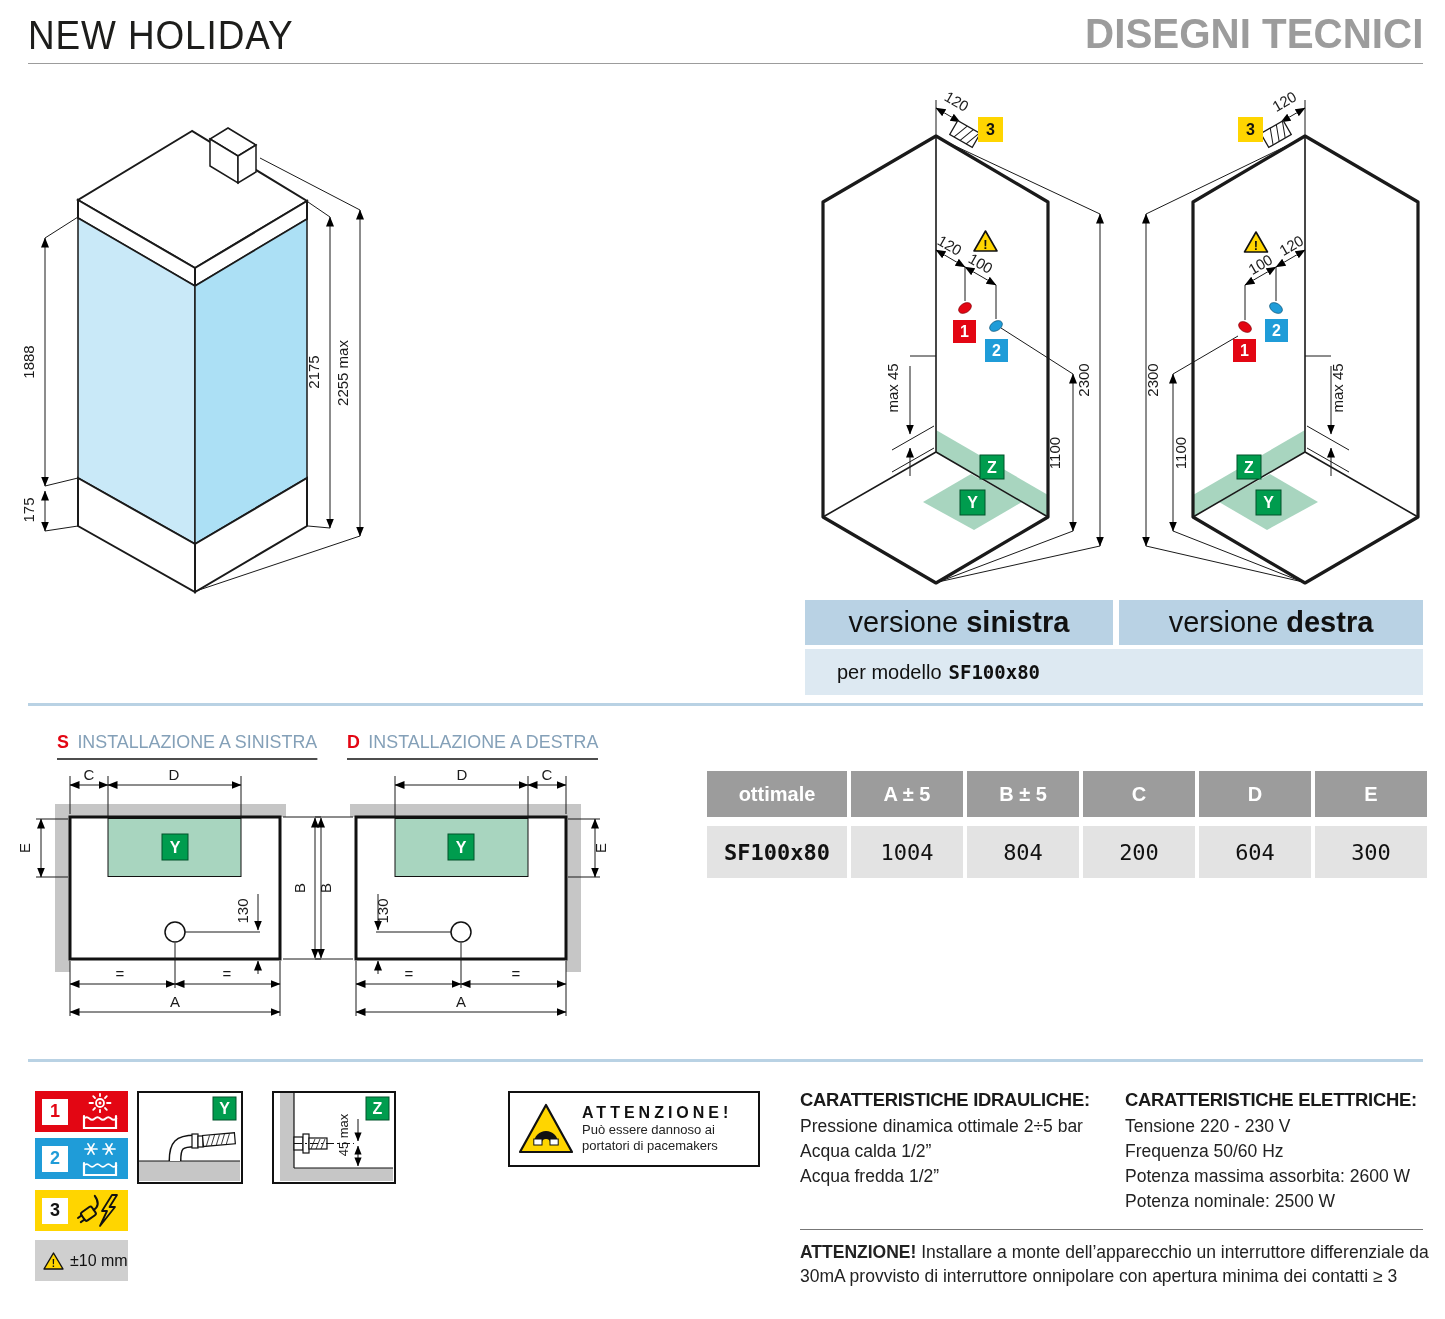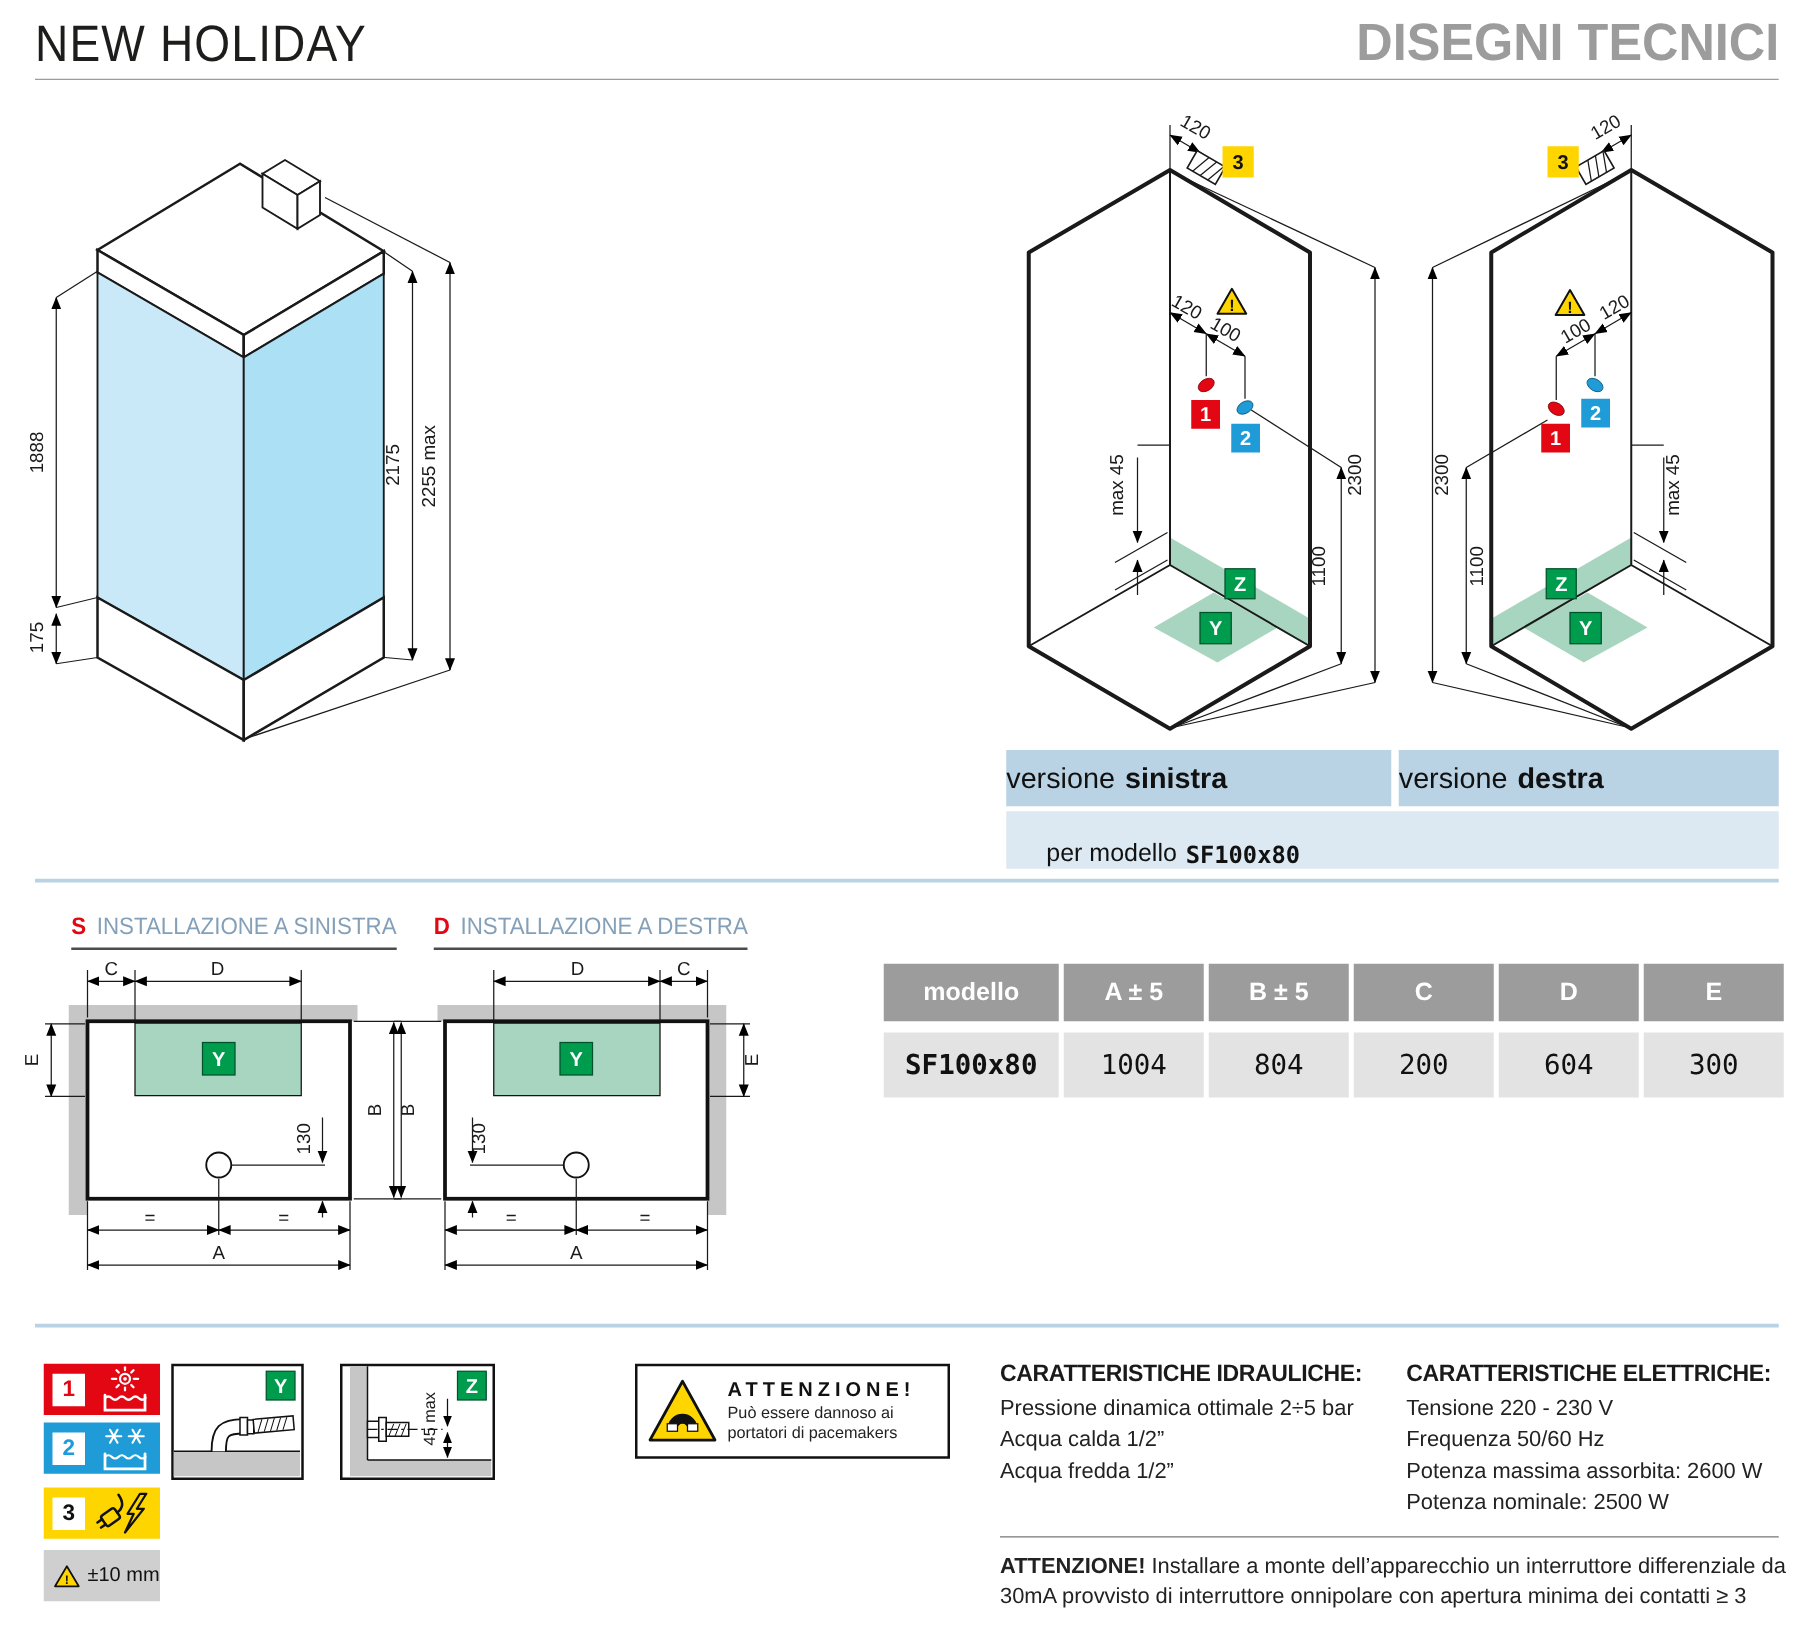"versione" .vbar { font-size: 23px -> 29px; justify-content: flex-start -> center }
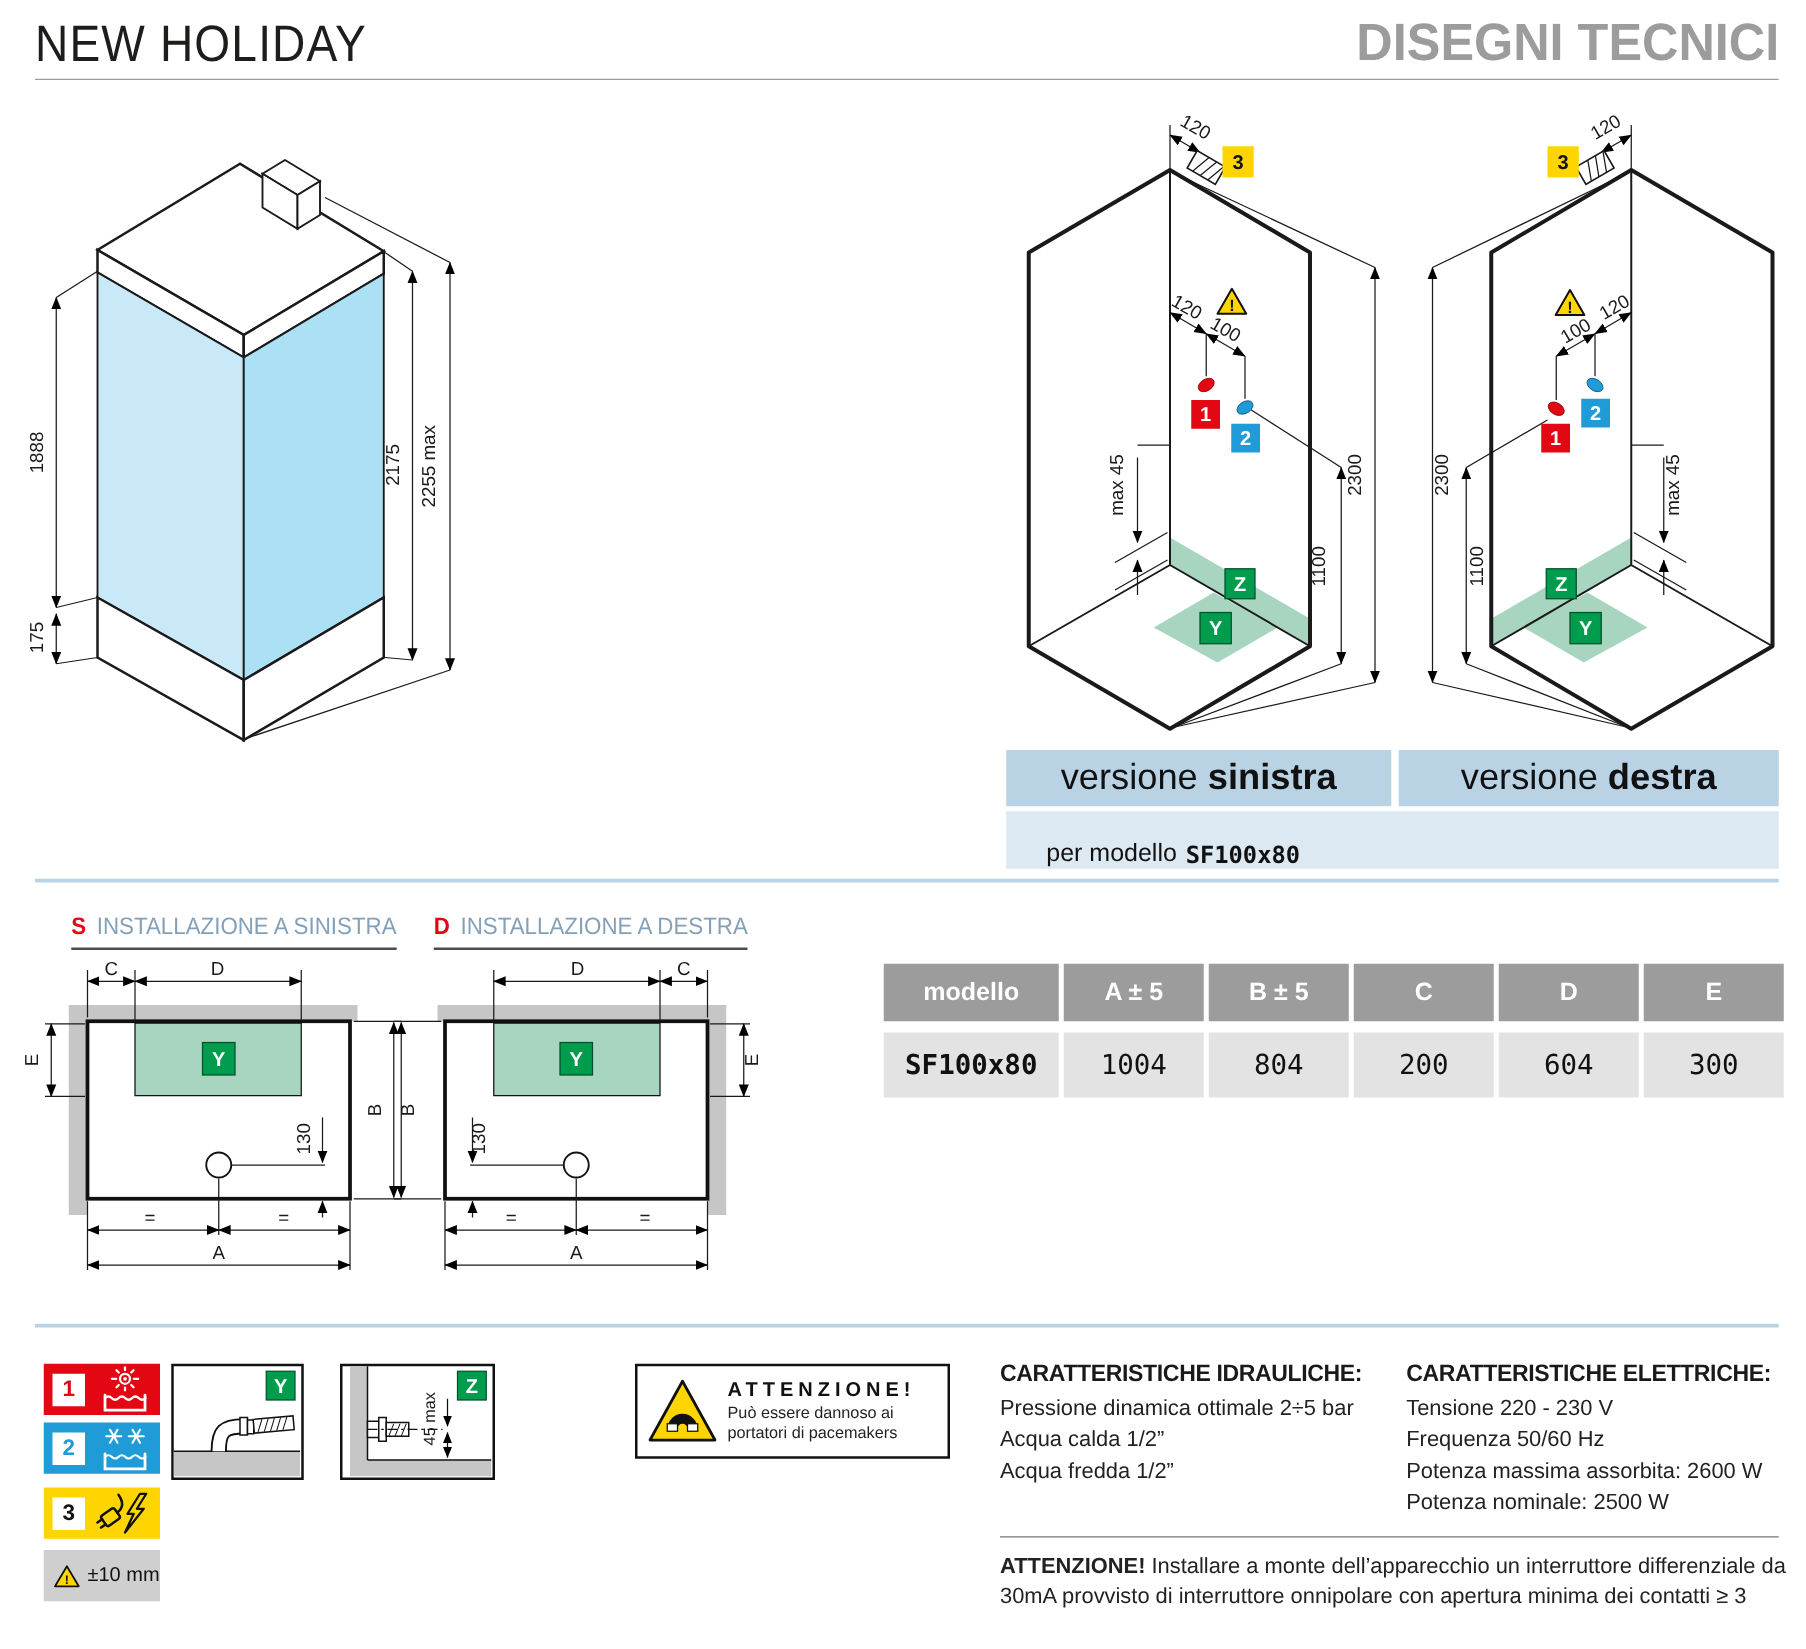"per modello" .vband { align-items: flex-end -> center }
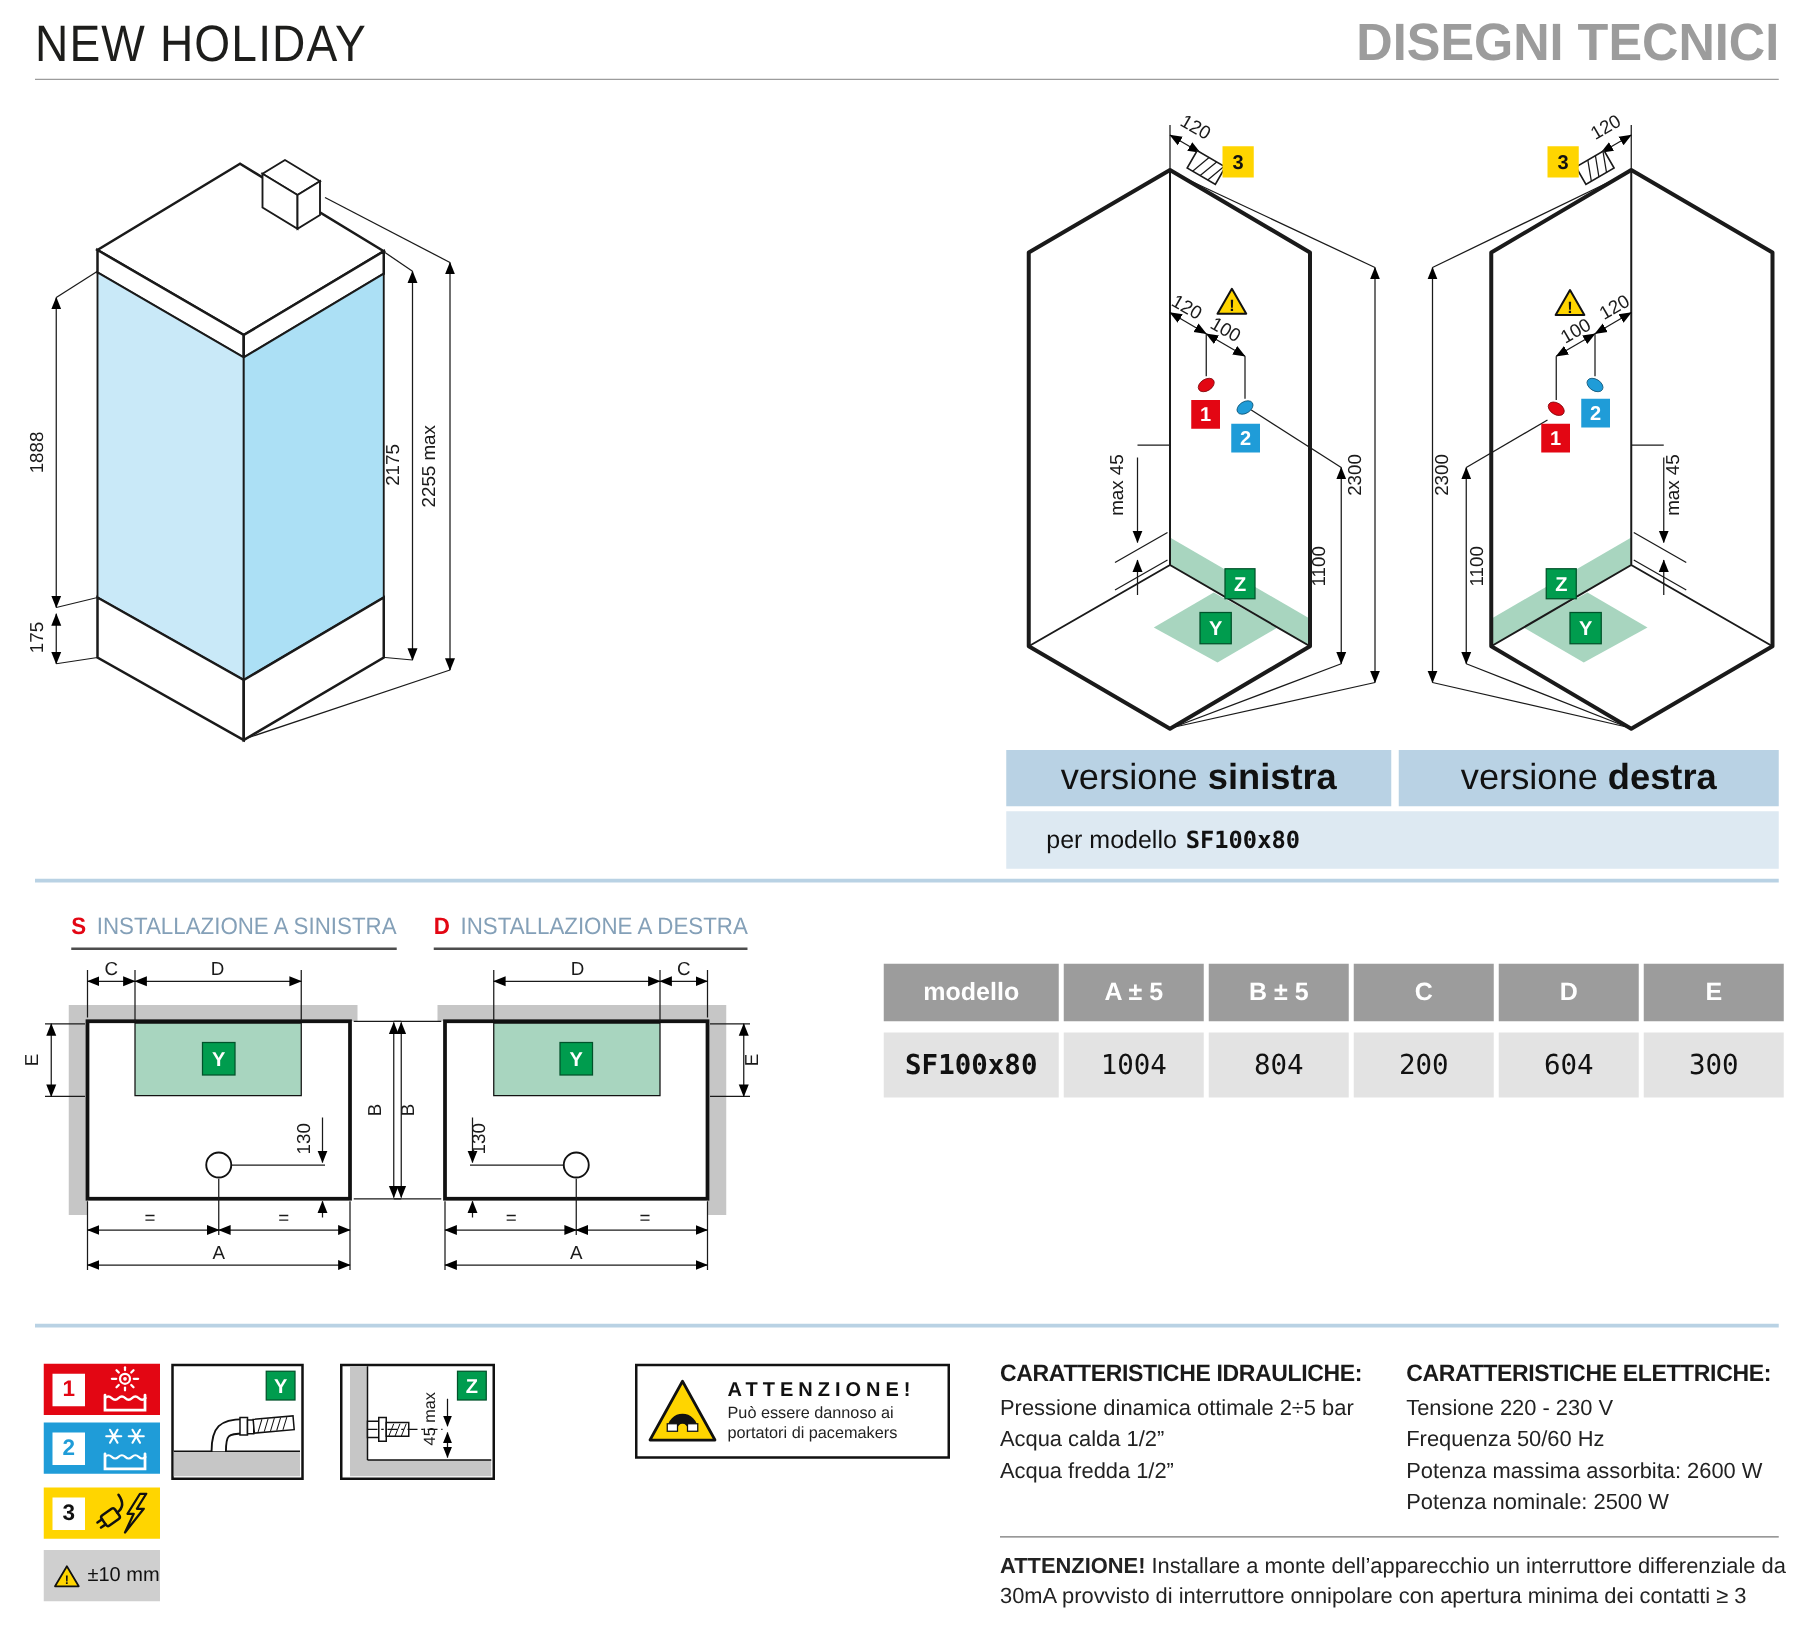"modello" th.c-model { text: modello -> ottimale }
